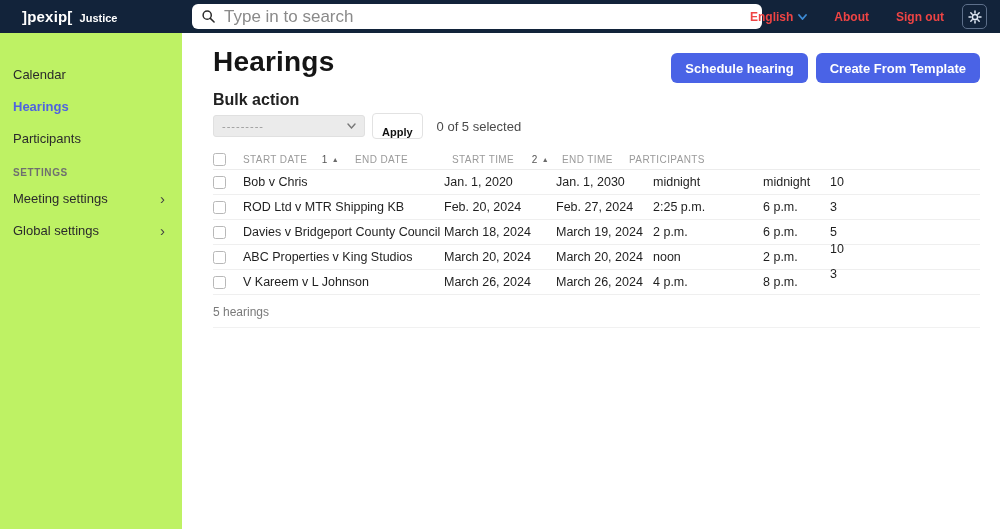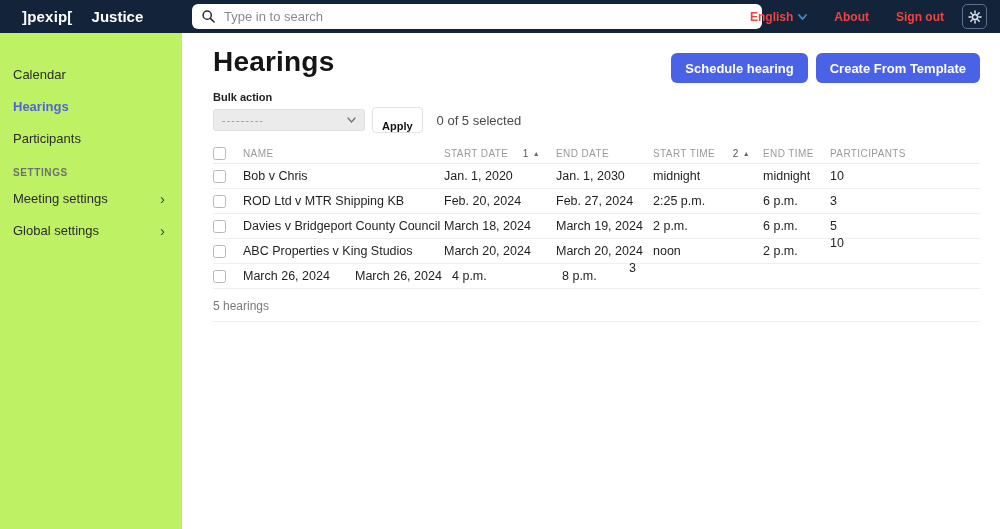"Justice" .logo-sub { font-size: 15px -> 11px; margin-left: 19px -> 7px }
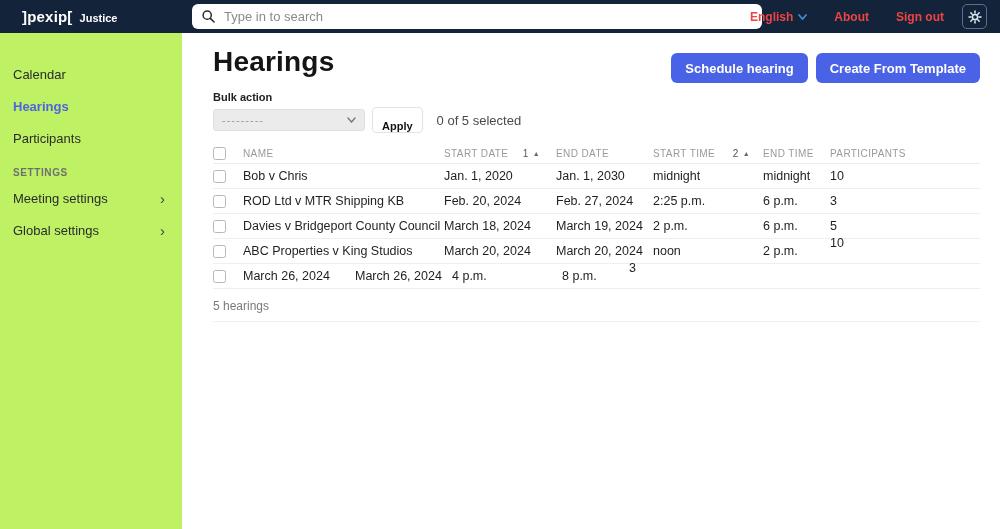"Type in to search" .search-input { font-size: 13px -> 17px }
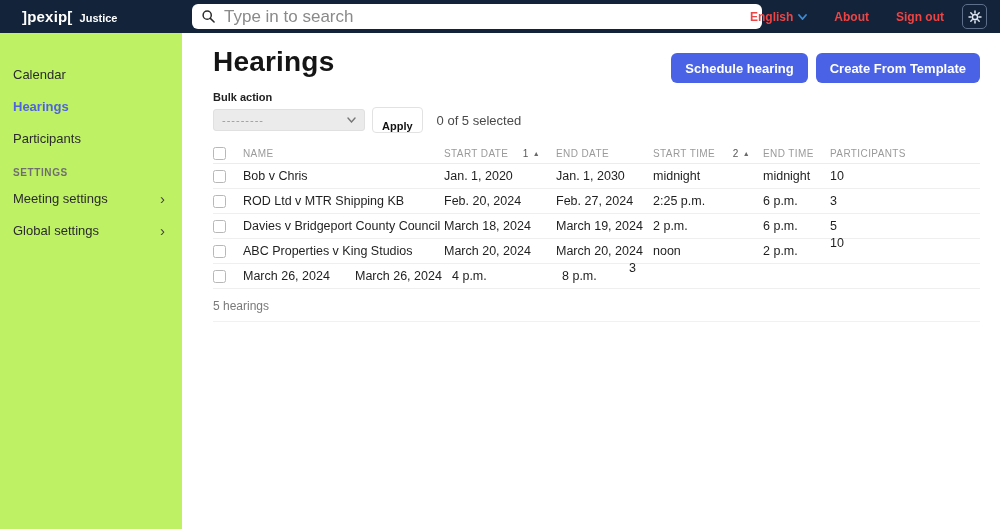"Bulk action" .bulk-label { font-size: 11px -> 16px }
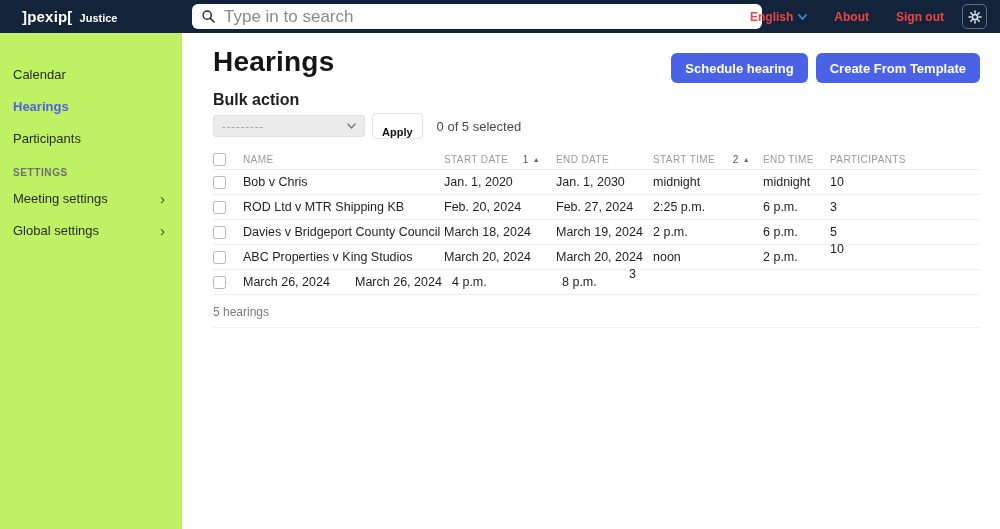"NAME" div.th { html: <div>NAME</div> -> none }
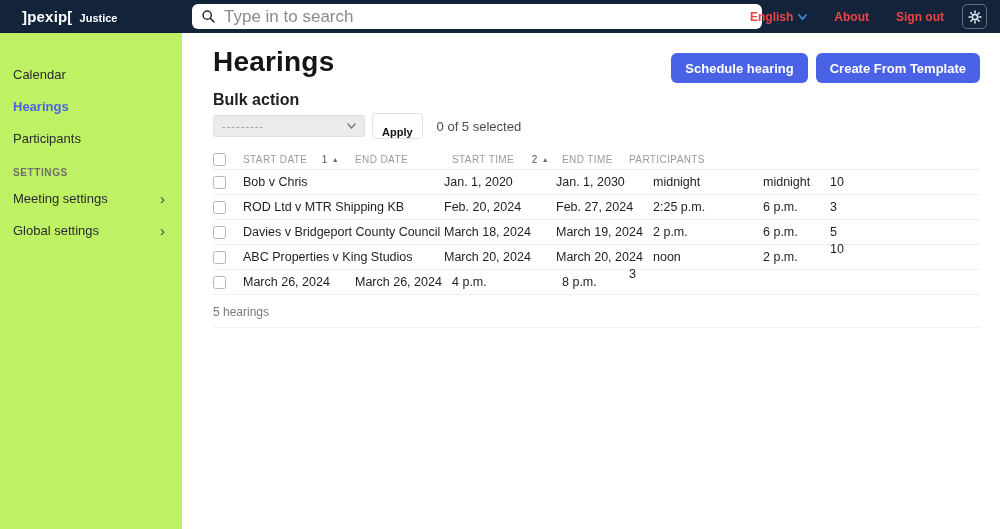"V Kareem v L Johnson" div.col-name { html: none -> <div>V Kareem v L Johnson</div> }
